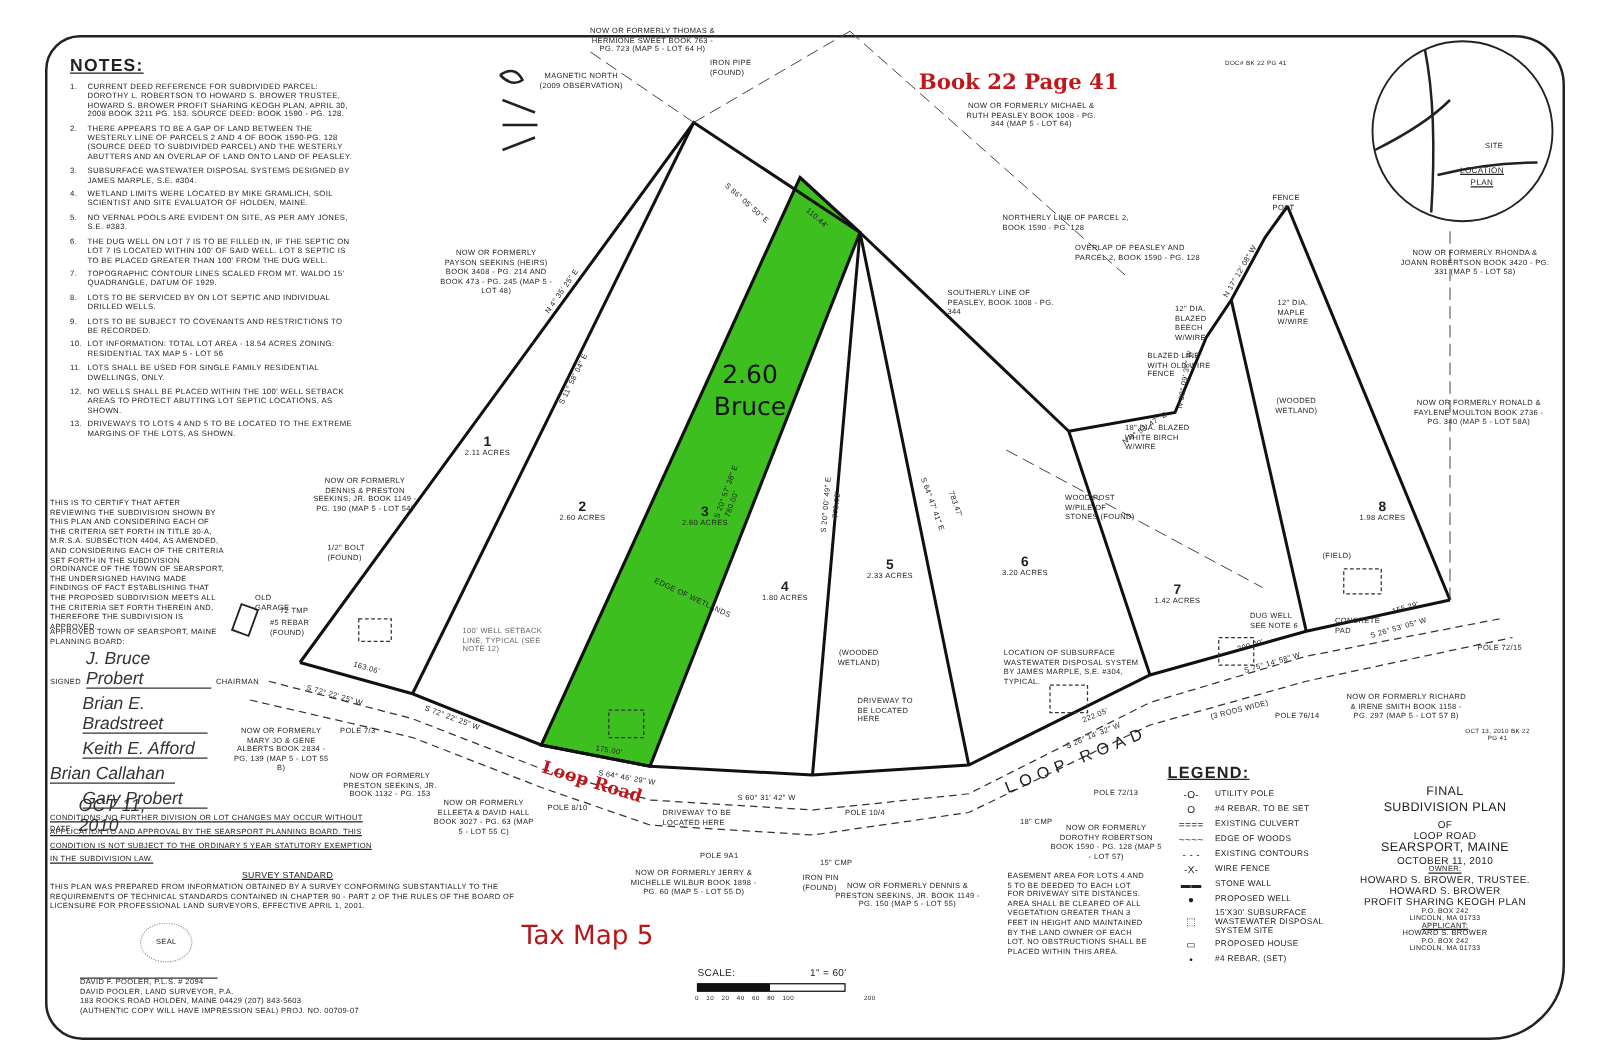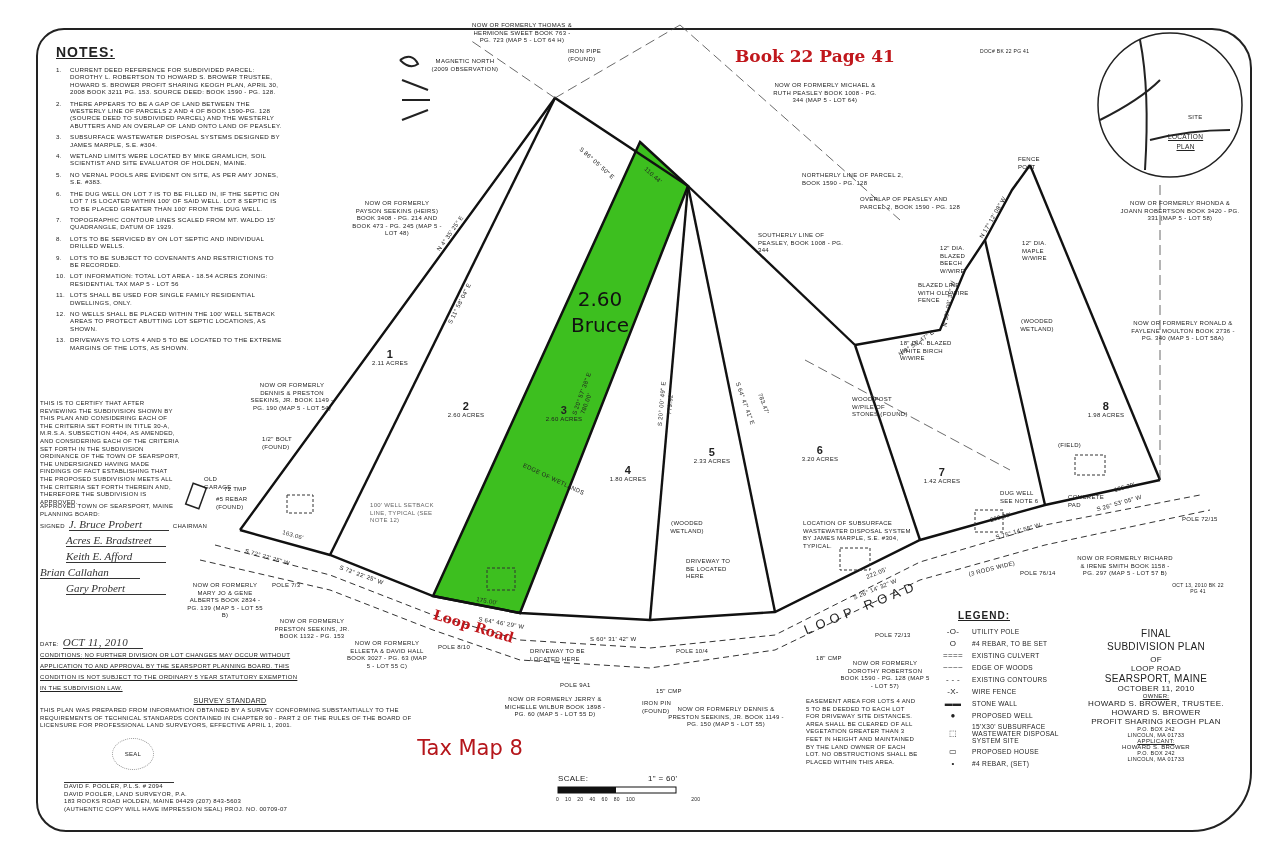"Book 22 Page 41" div.abs { top: 46px -> 56px }
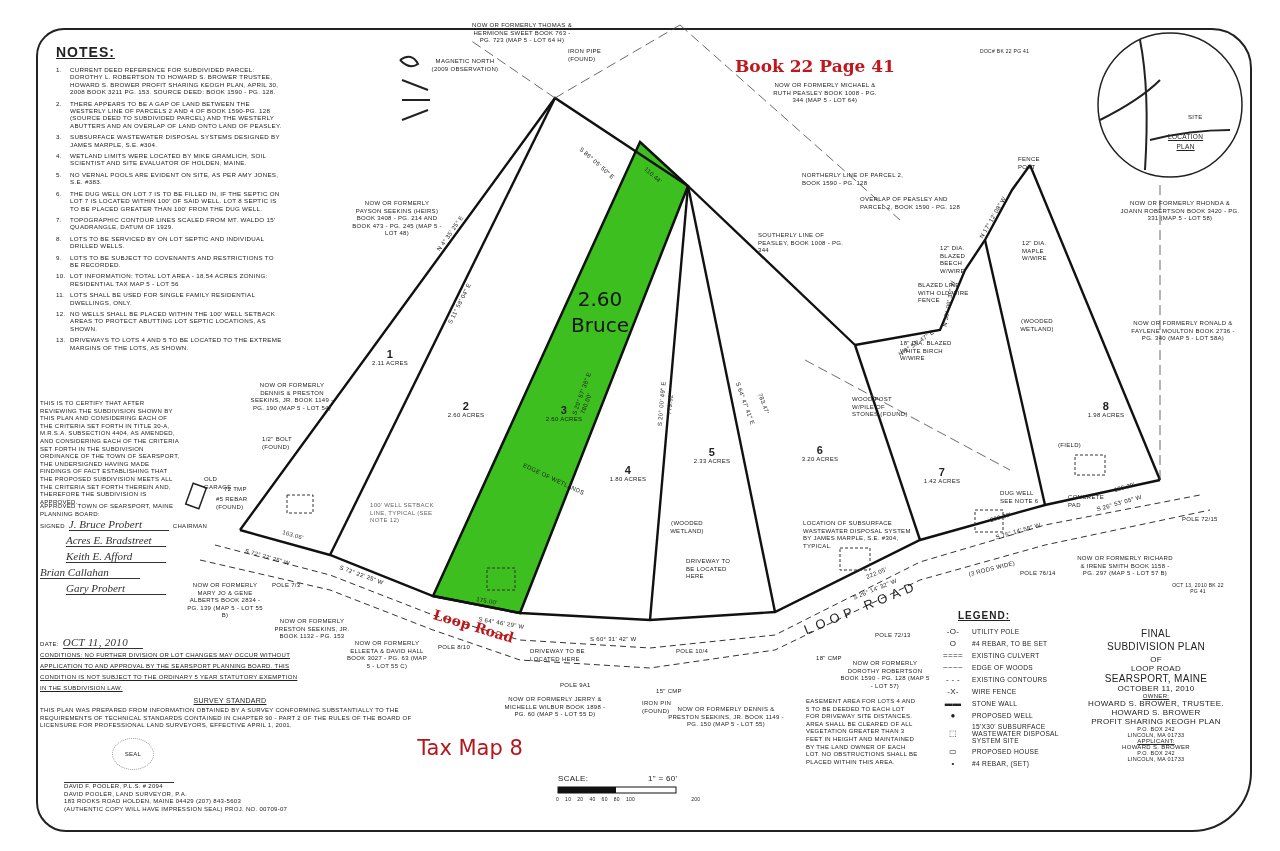"J. Bruce Probert" .sig { font-family: Liberation Serif, serif -> Liberation Sans, sans-serif; font-size: 11px -> 14px }
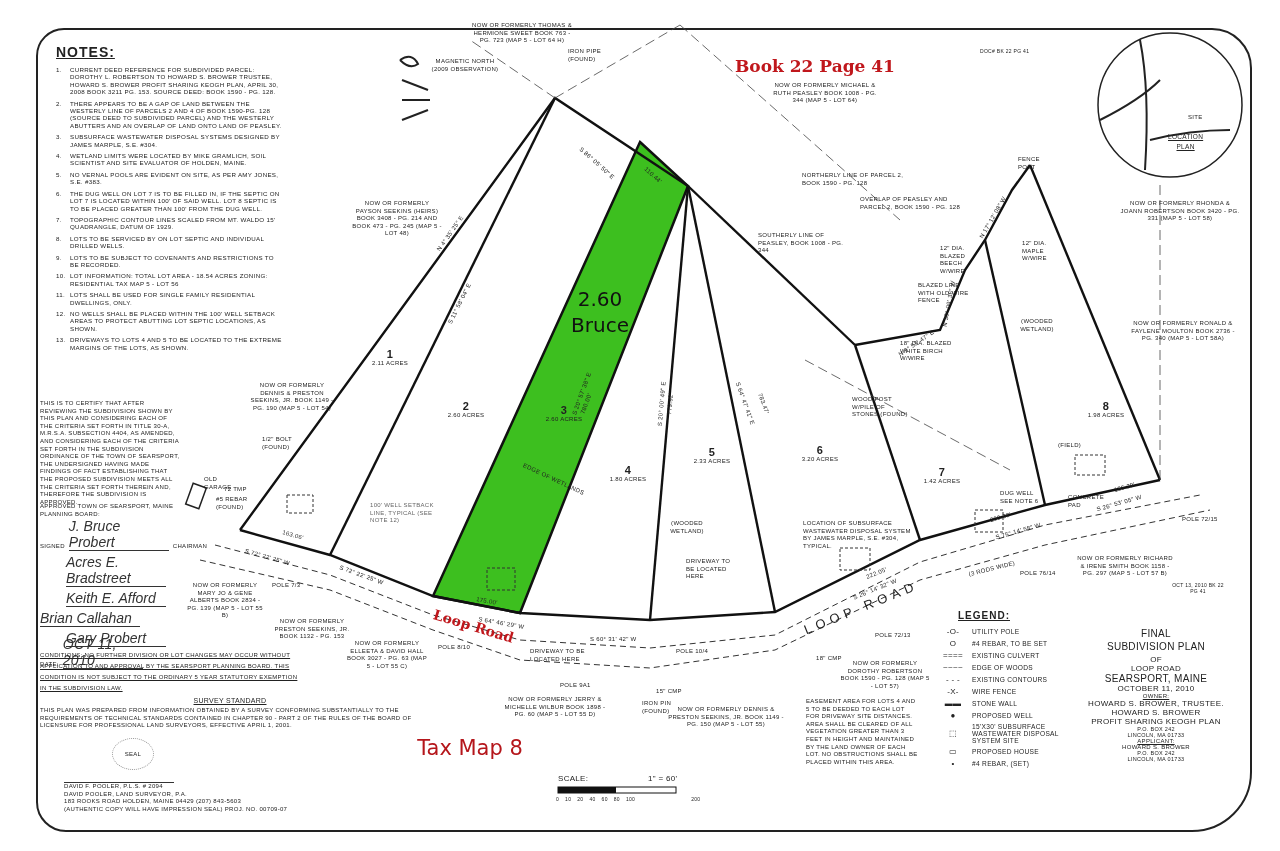"Acres E. Bradstreet" div.sig { text: Acres -> Brian }
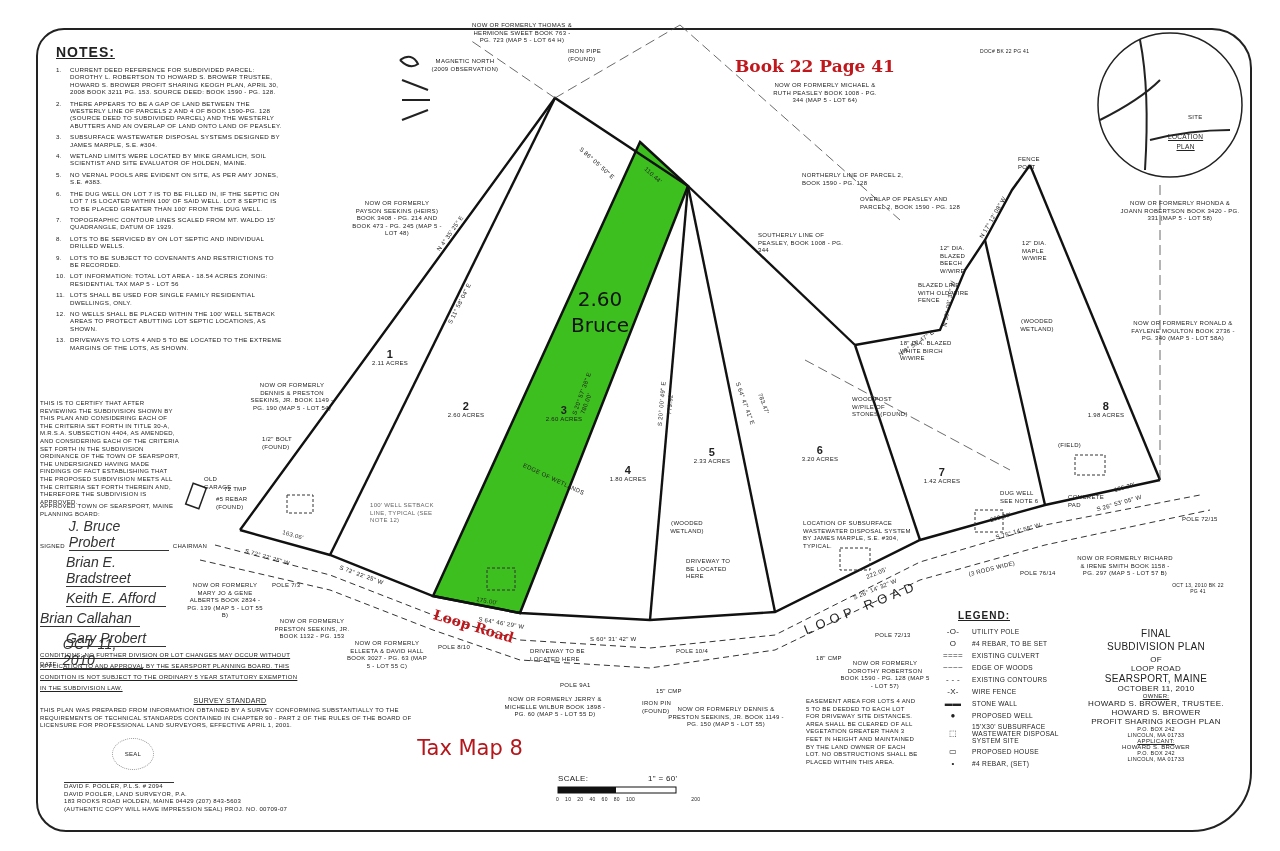"LEGEND:" .legend-title { font-size: 10px -> 13px; margin-left: 24px -> none }
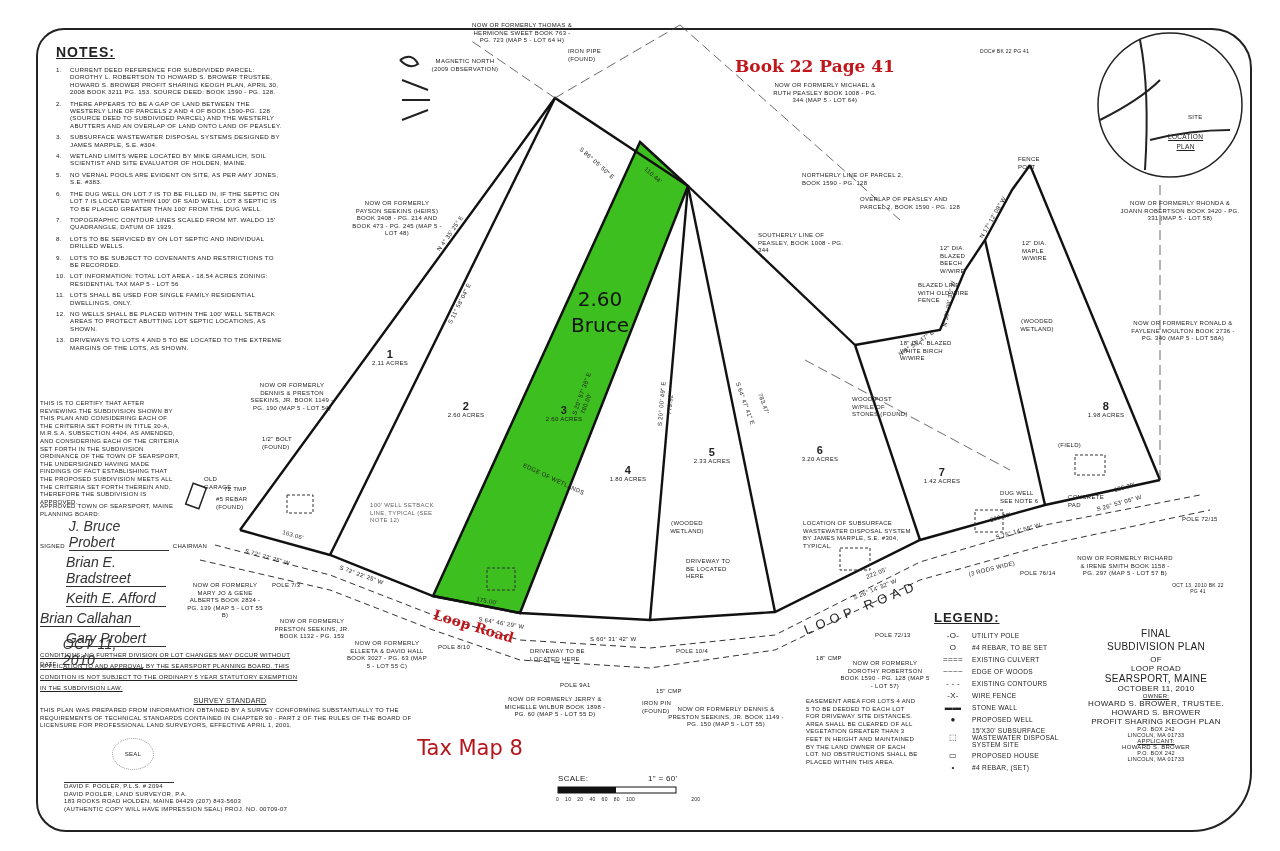"Tax Map 8" div { text: 8 -> 5 }
